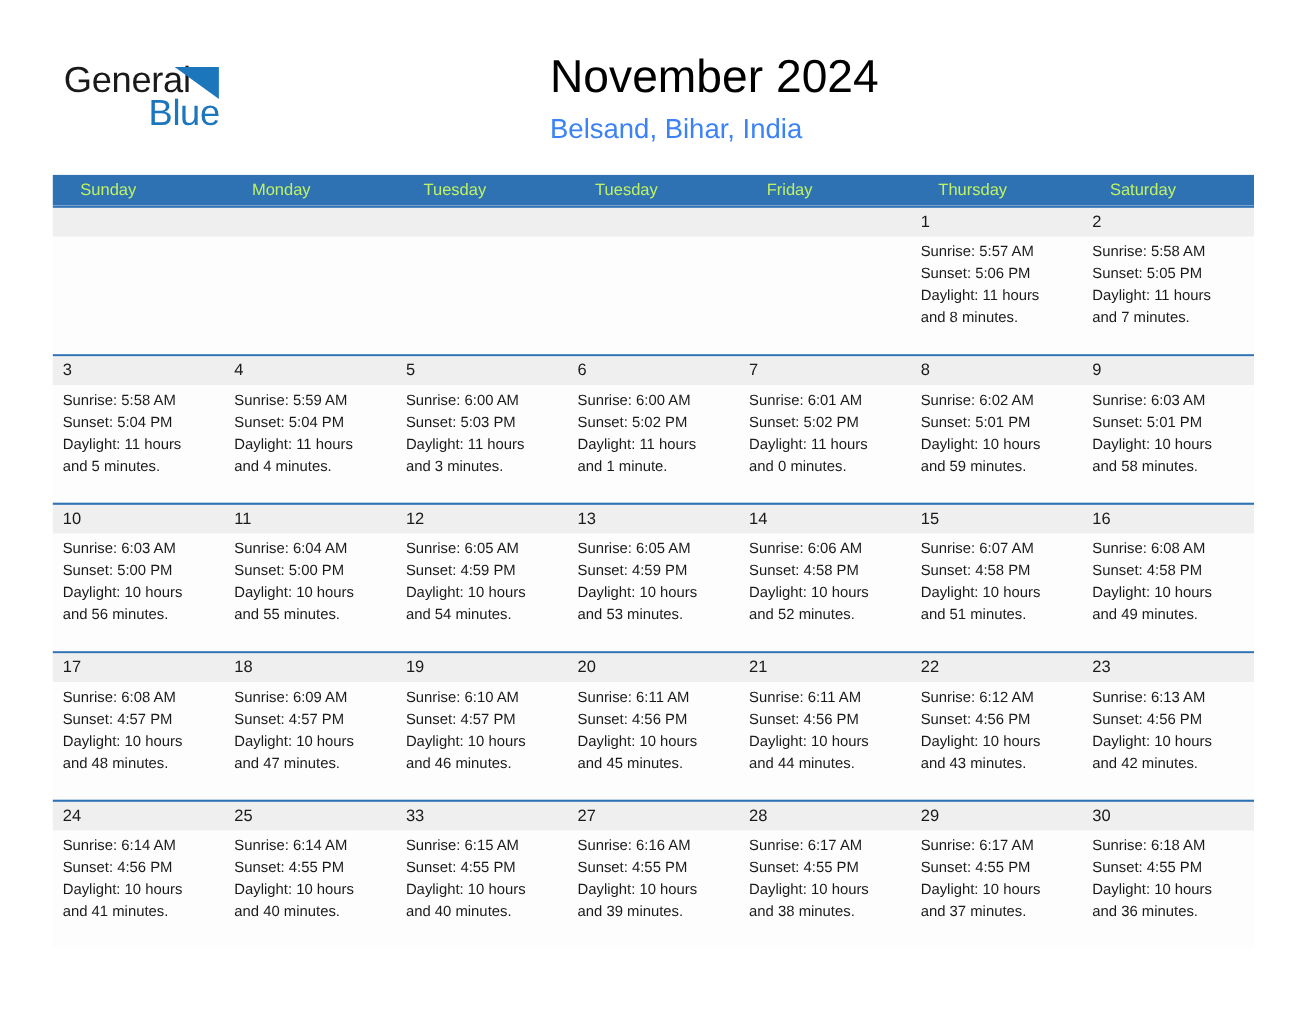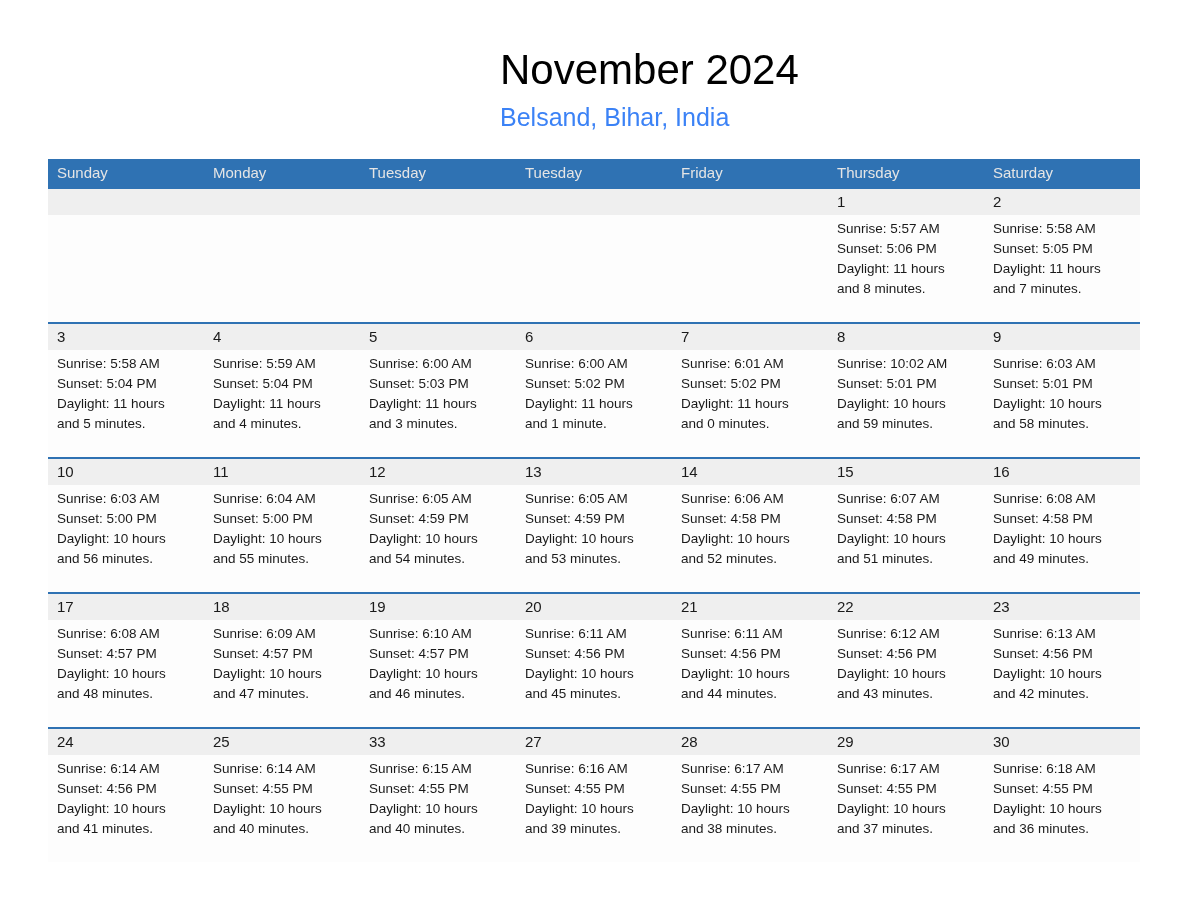"General" div.logo { html: none -> <div> <span>General</span> <span> <svg> <polygon></polygon> </svg> </span> <span>Blue</span> </div> }
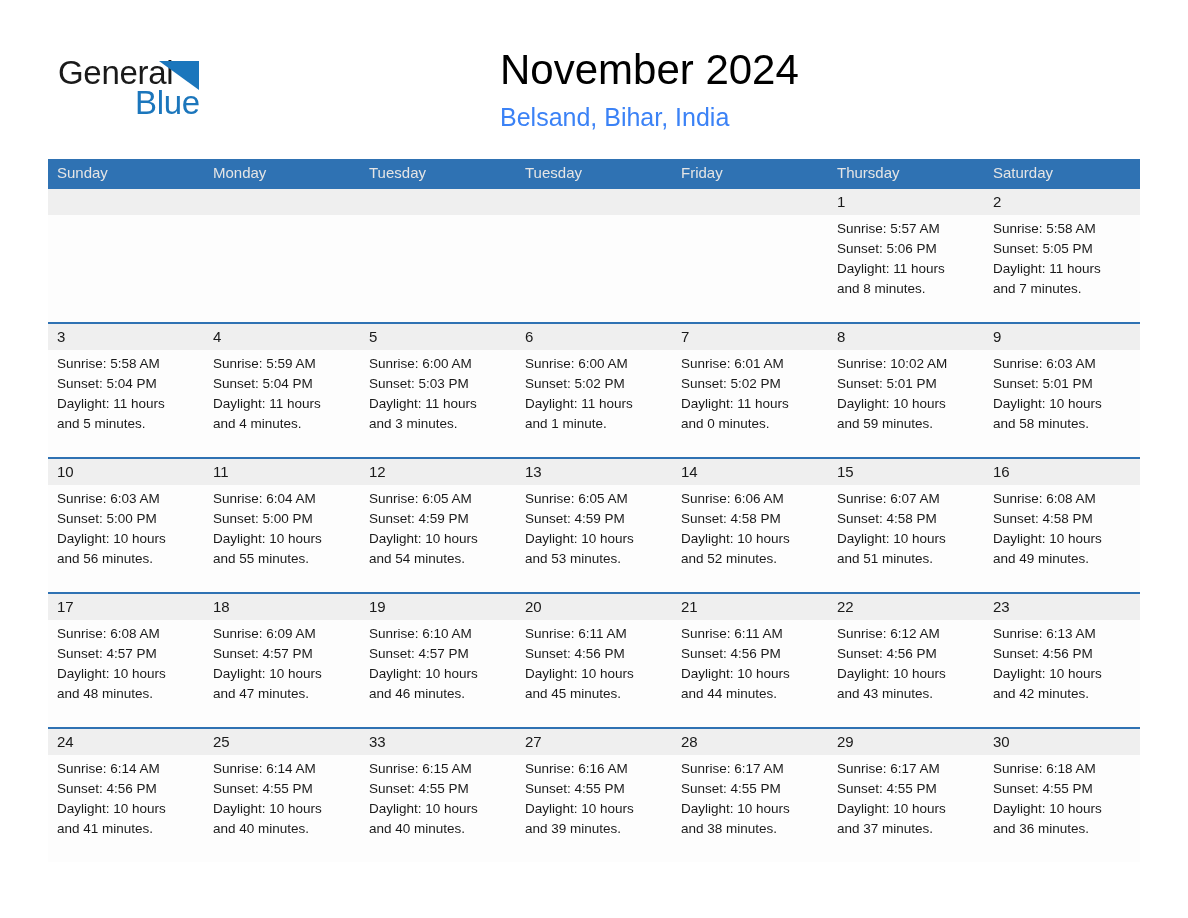"Sunday" .dow { color: #e5e5e5 -> #bef264; padding-left: 9px -> 25px }
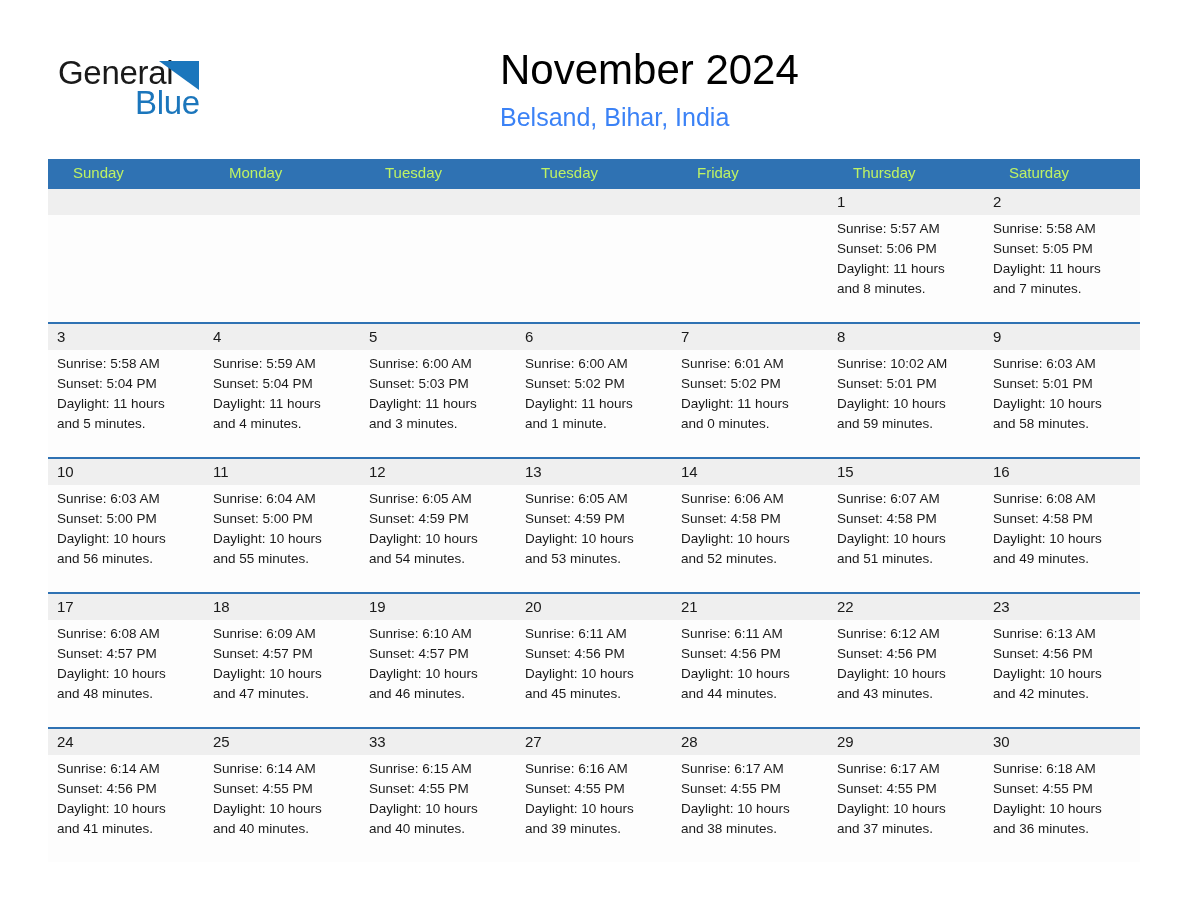"Sunrise: 10:02 AM" div.info { text: 10:02 -> 6:02 }
